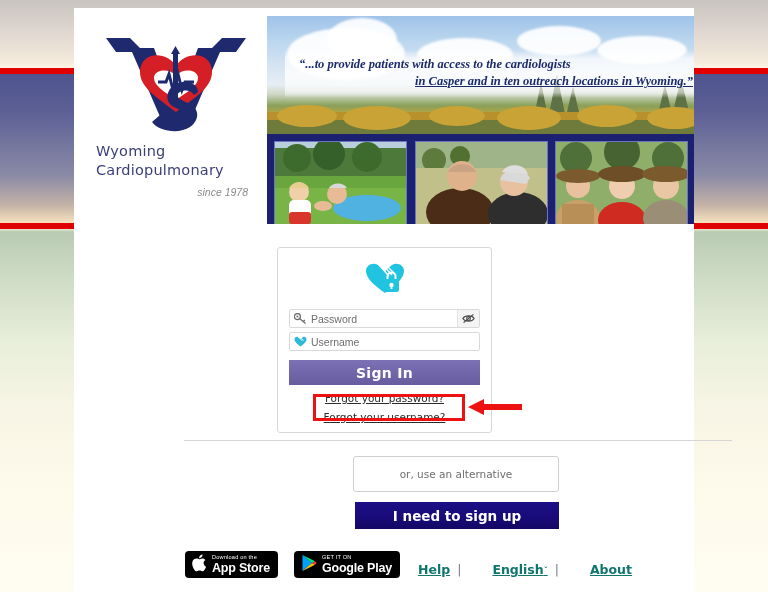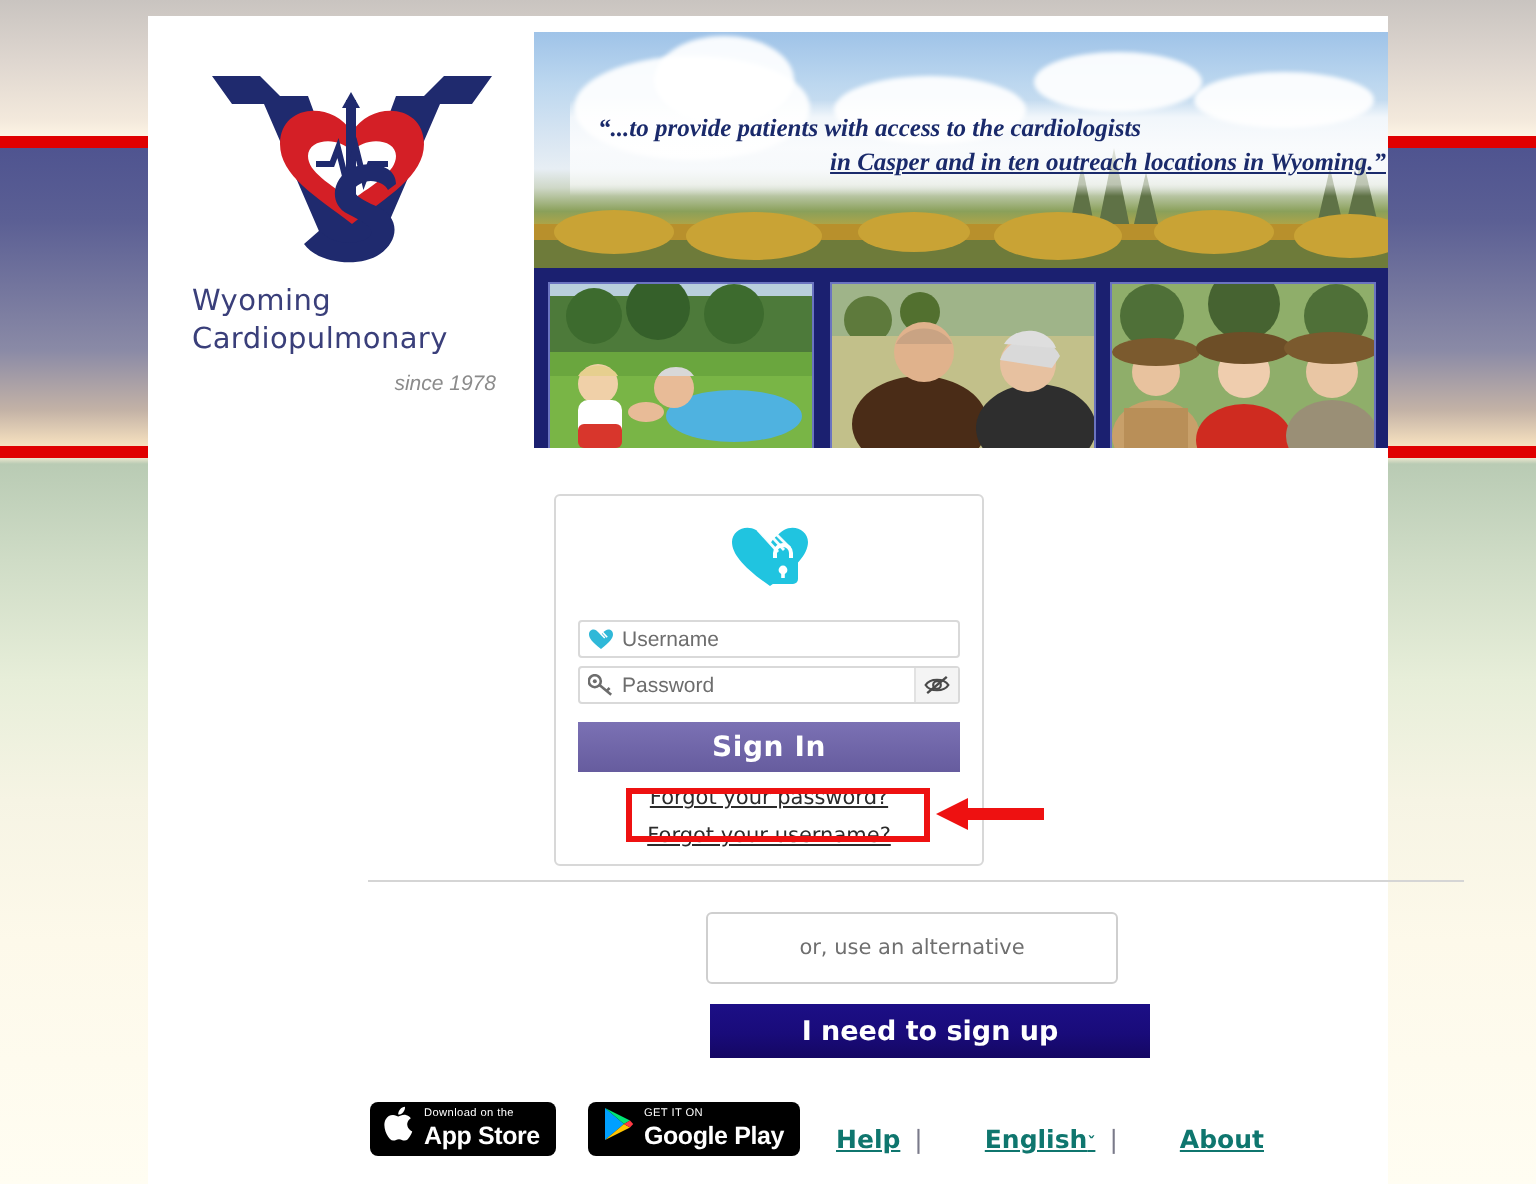"Username" div.field { order: before "Password" -> after "Password" }
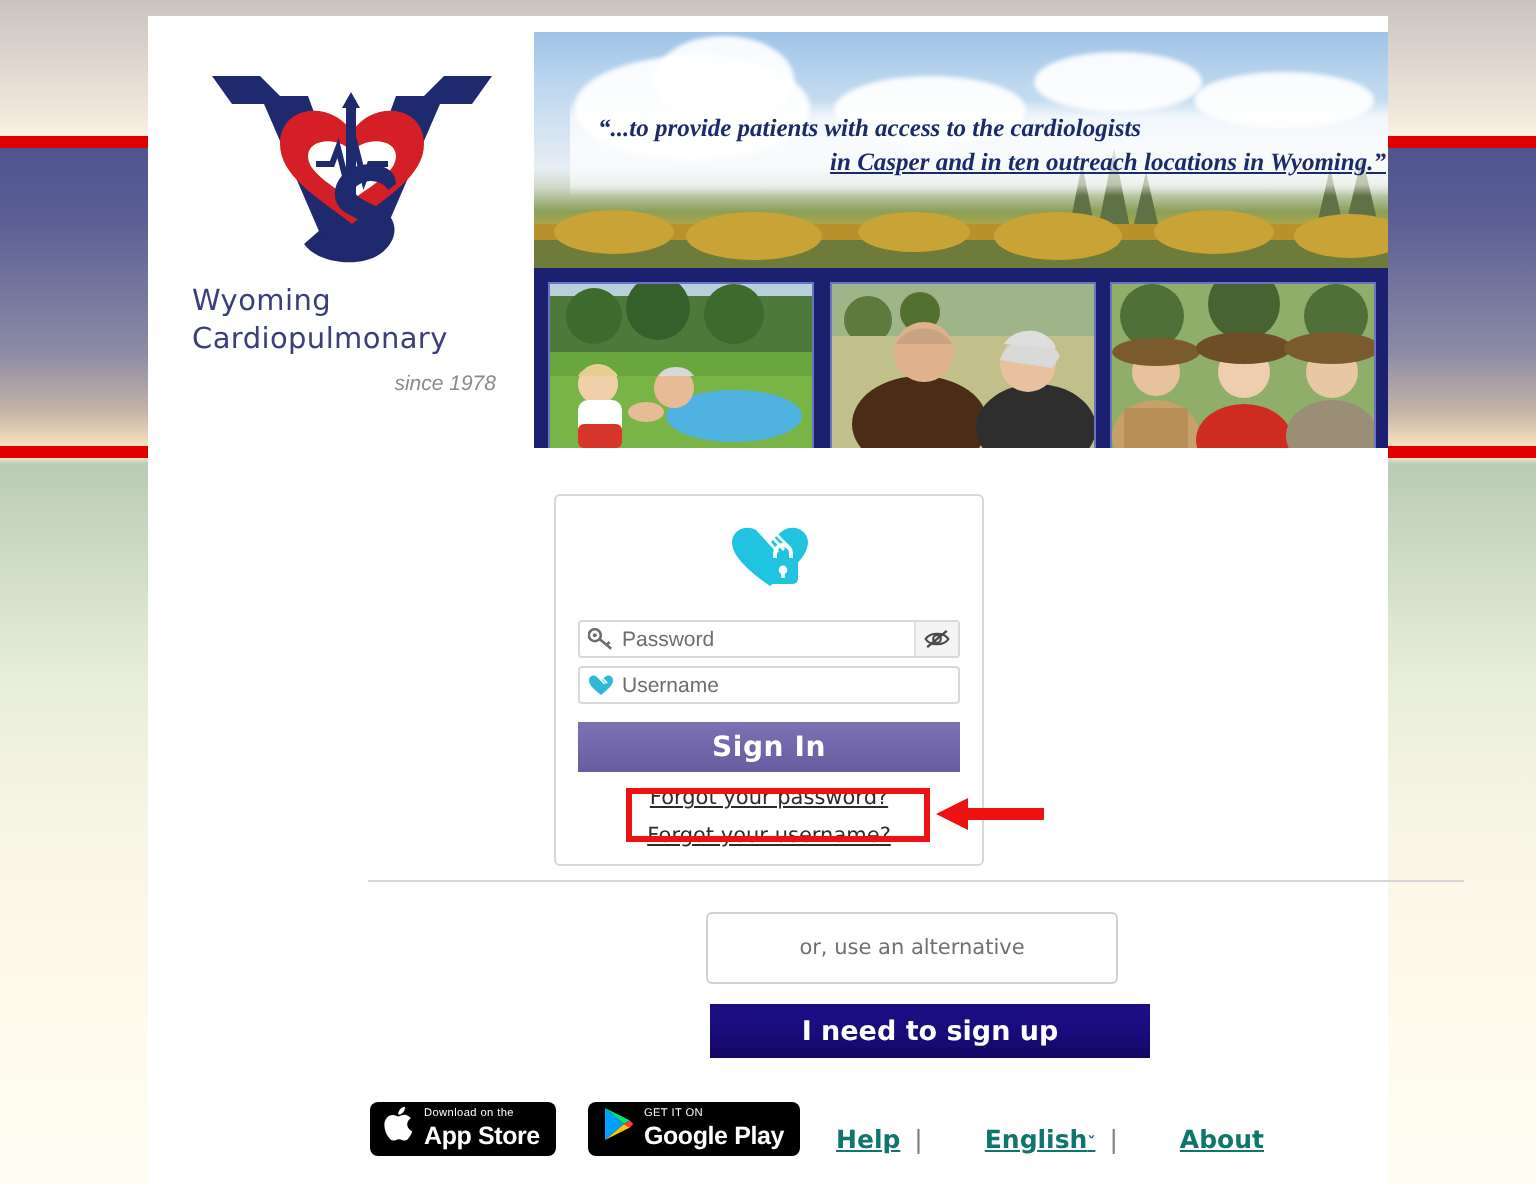"I need to sign up" #signup-button { width: 220px -> 204px }
